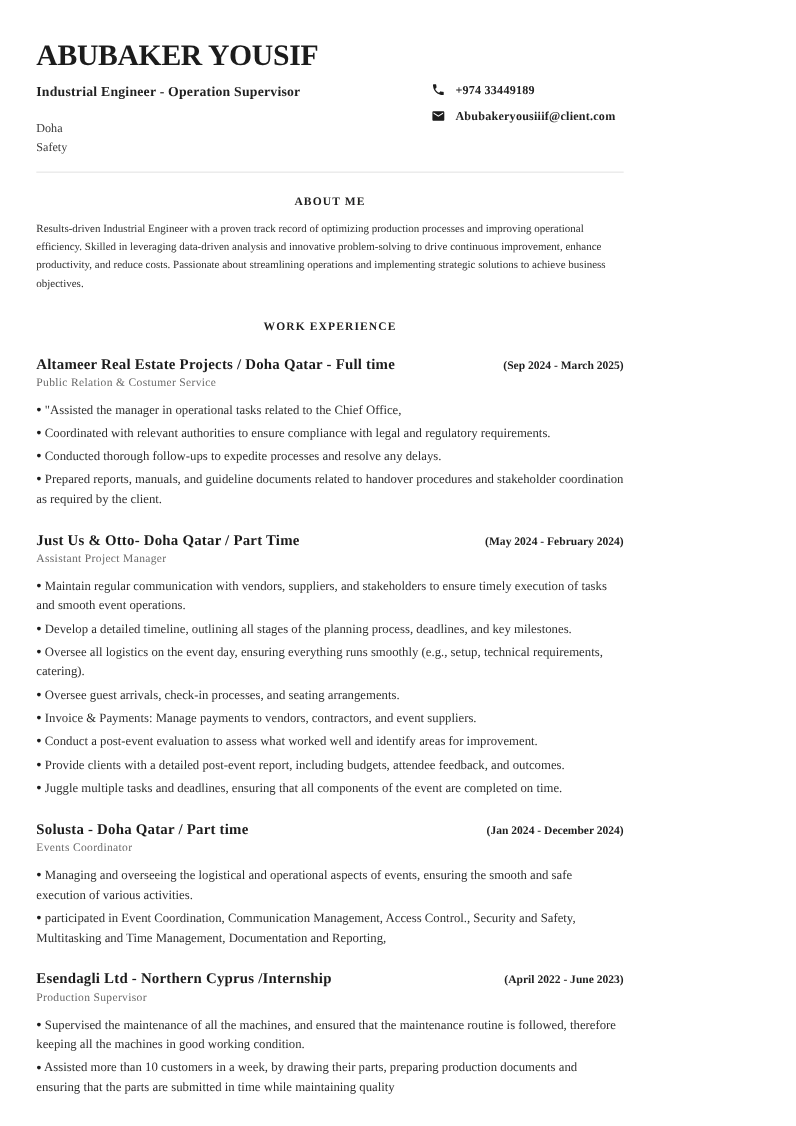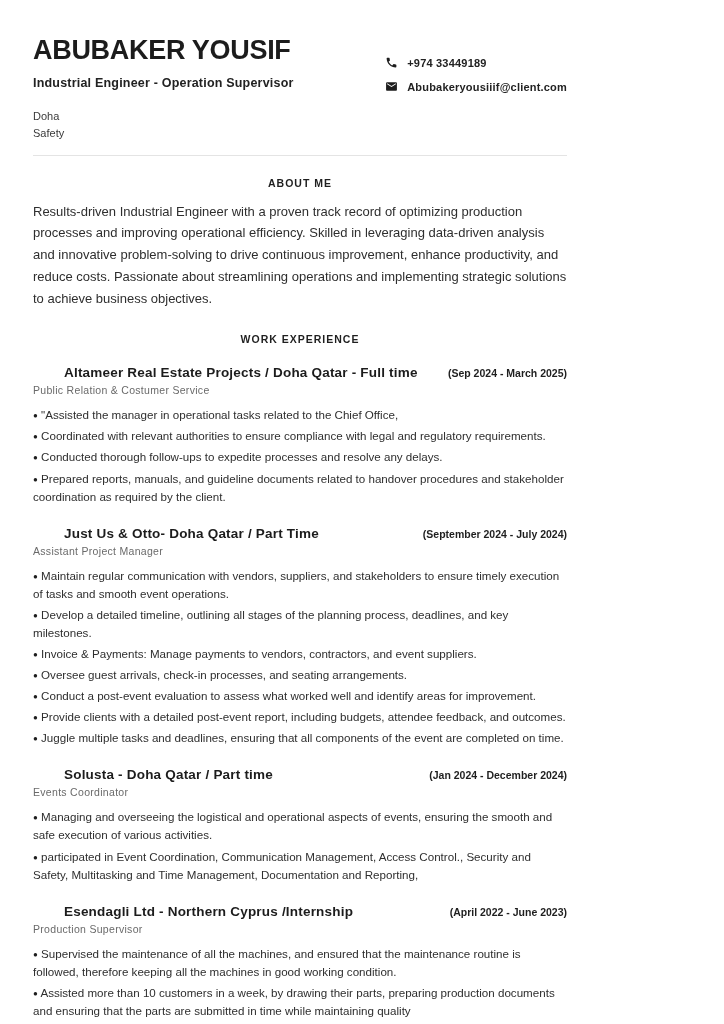"ABUBAKER YOUSIF" .page { font-family: none -> Liberation Serif, serif }
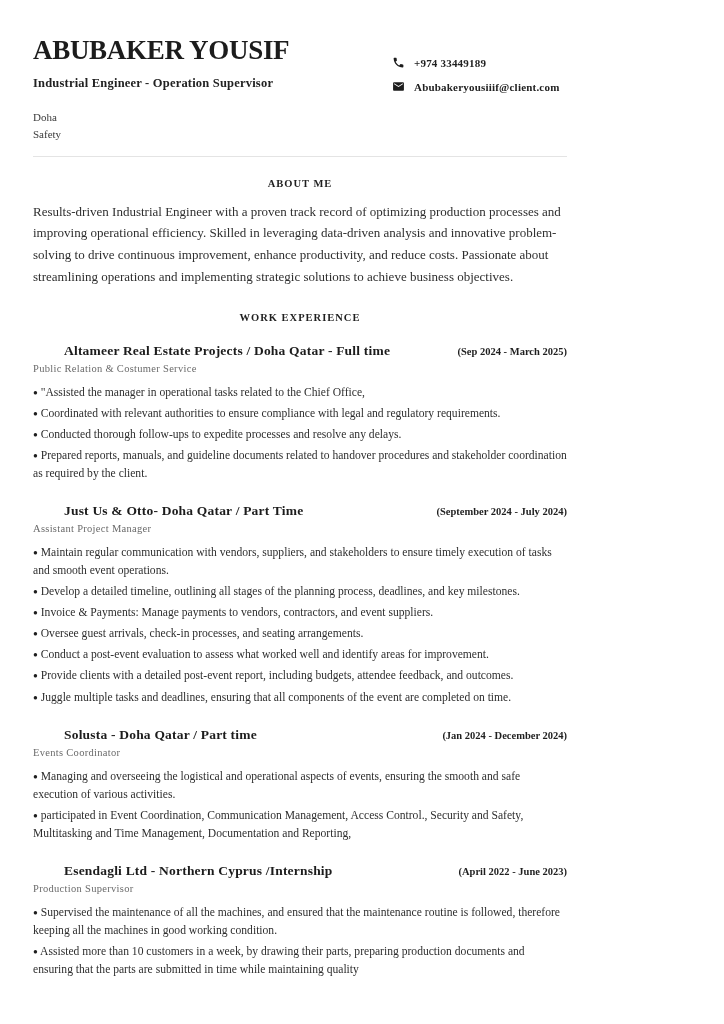"+974 33449189" .header-right { margin-top: 20px -> 39px }
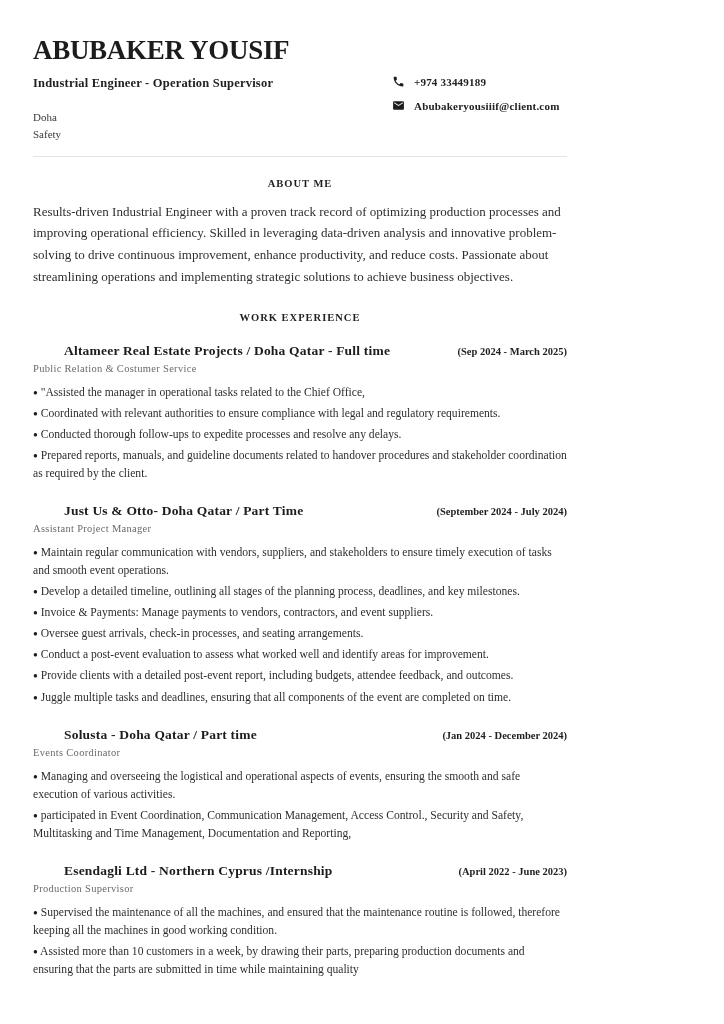"Results-driven Industrial Engineer with" .about-text { font-size: 13px -> 10px }
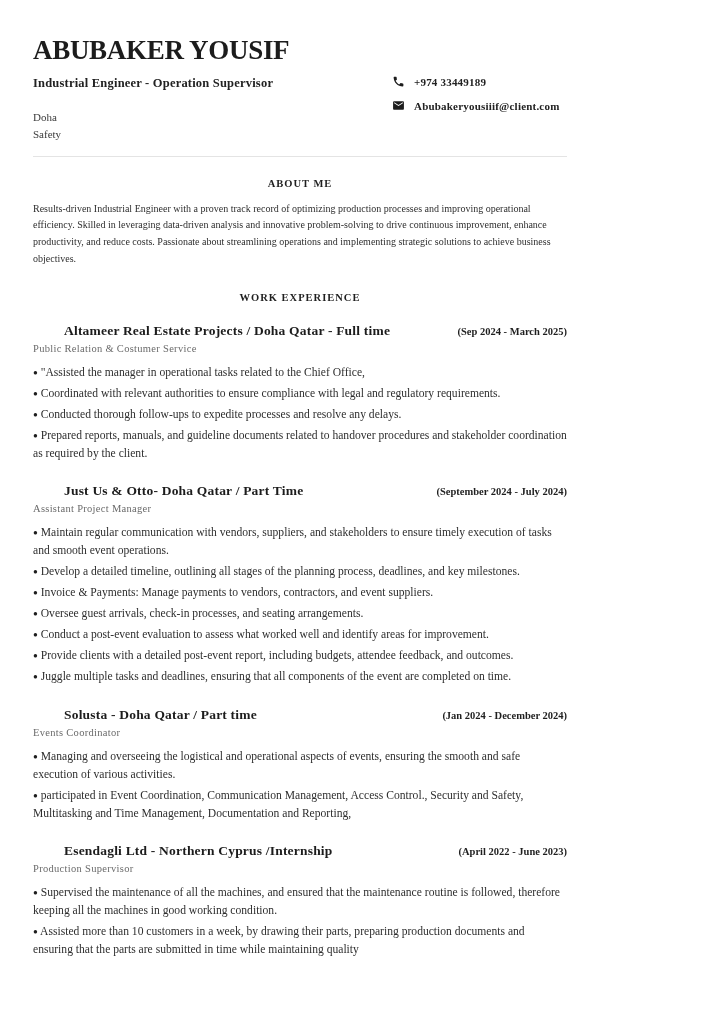"Altameer Real Estate Projects /" .job-title { margin-left: 31px -> none }
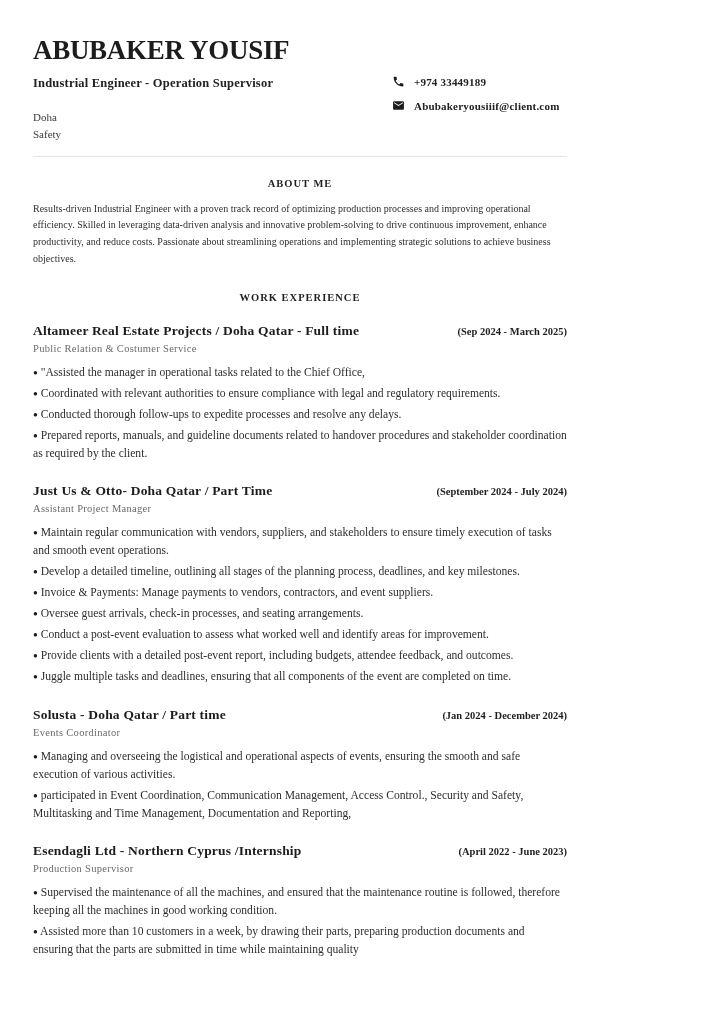"(September 2024 - July 2024)" div.job-date { text: September 2024 - July -> May 2024 - February }
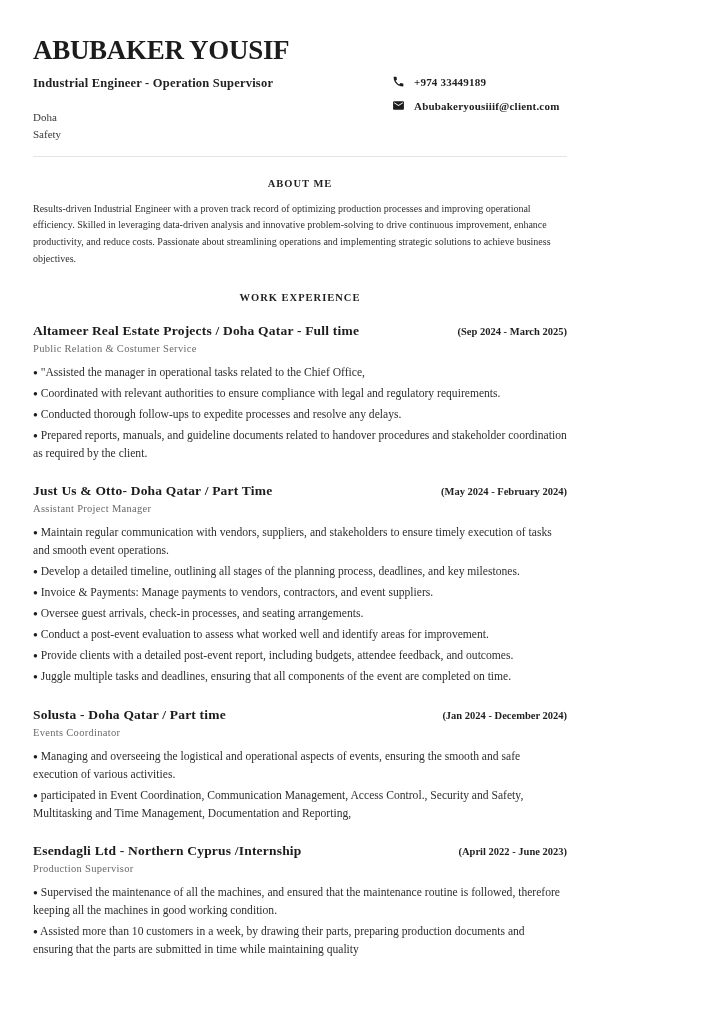"● Oversee all logistics on" div.bullet { html: none -> <div><span>●</span> Oversee all logistics on the event day, ensuring everything runs smoothly (e.g., setup, technical requirements, catering).</div> }
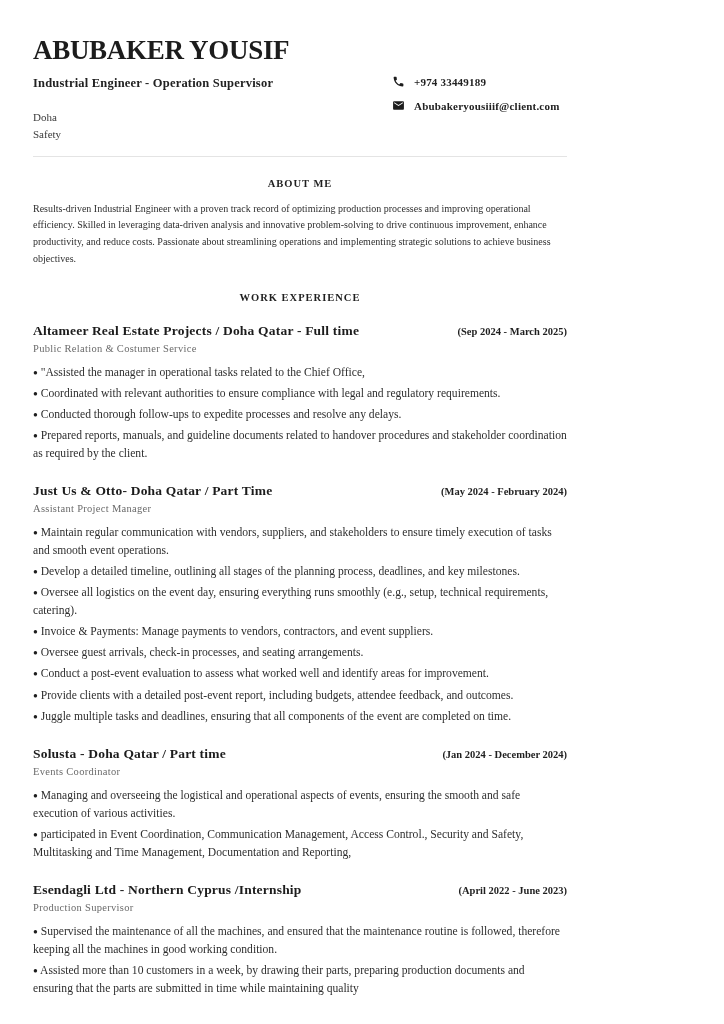"● Invoice & Payments: Manage" div.bullet { order: before "● Oversee guest arrivals, check-in" -> after "● Oversee guest arrivals, check-in" }
